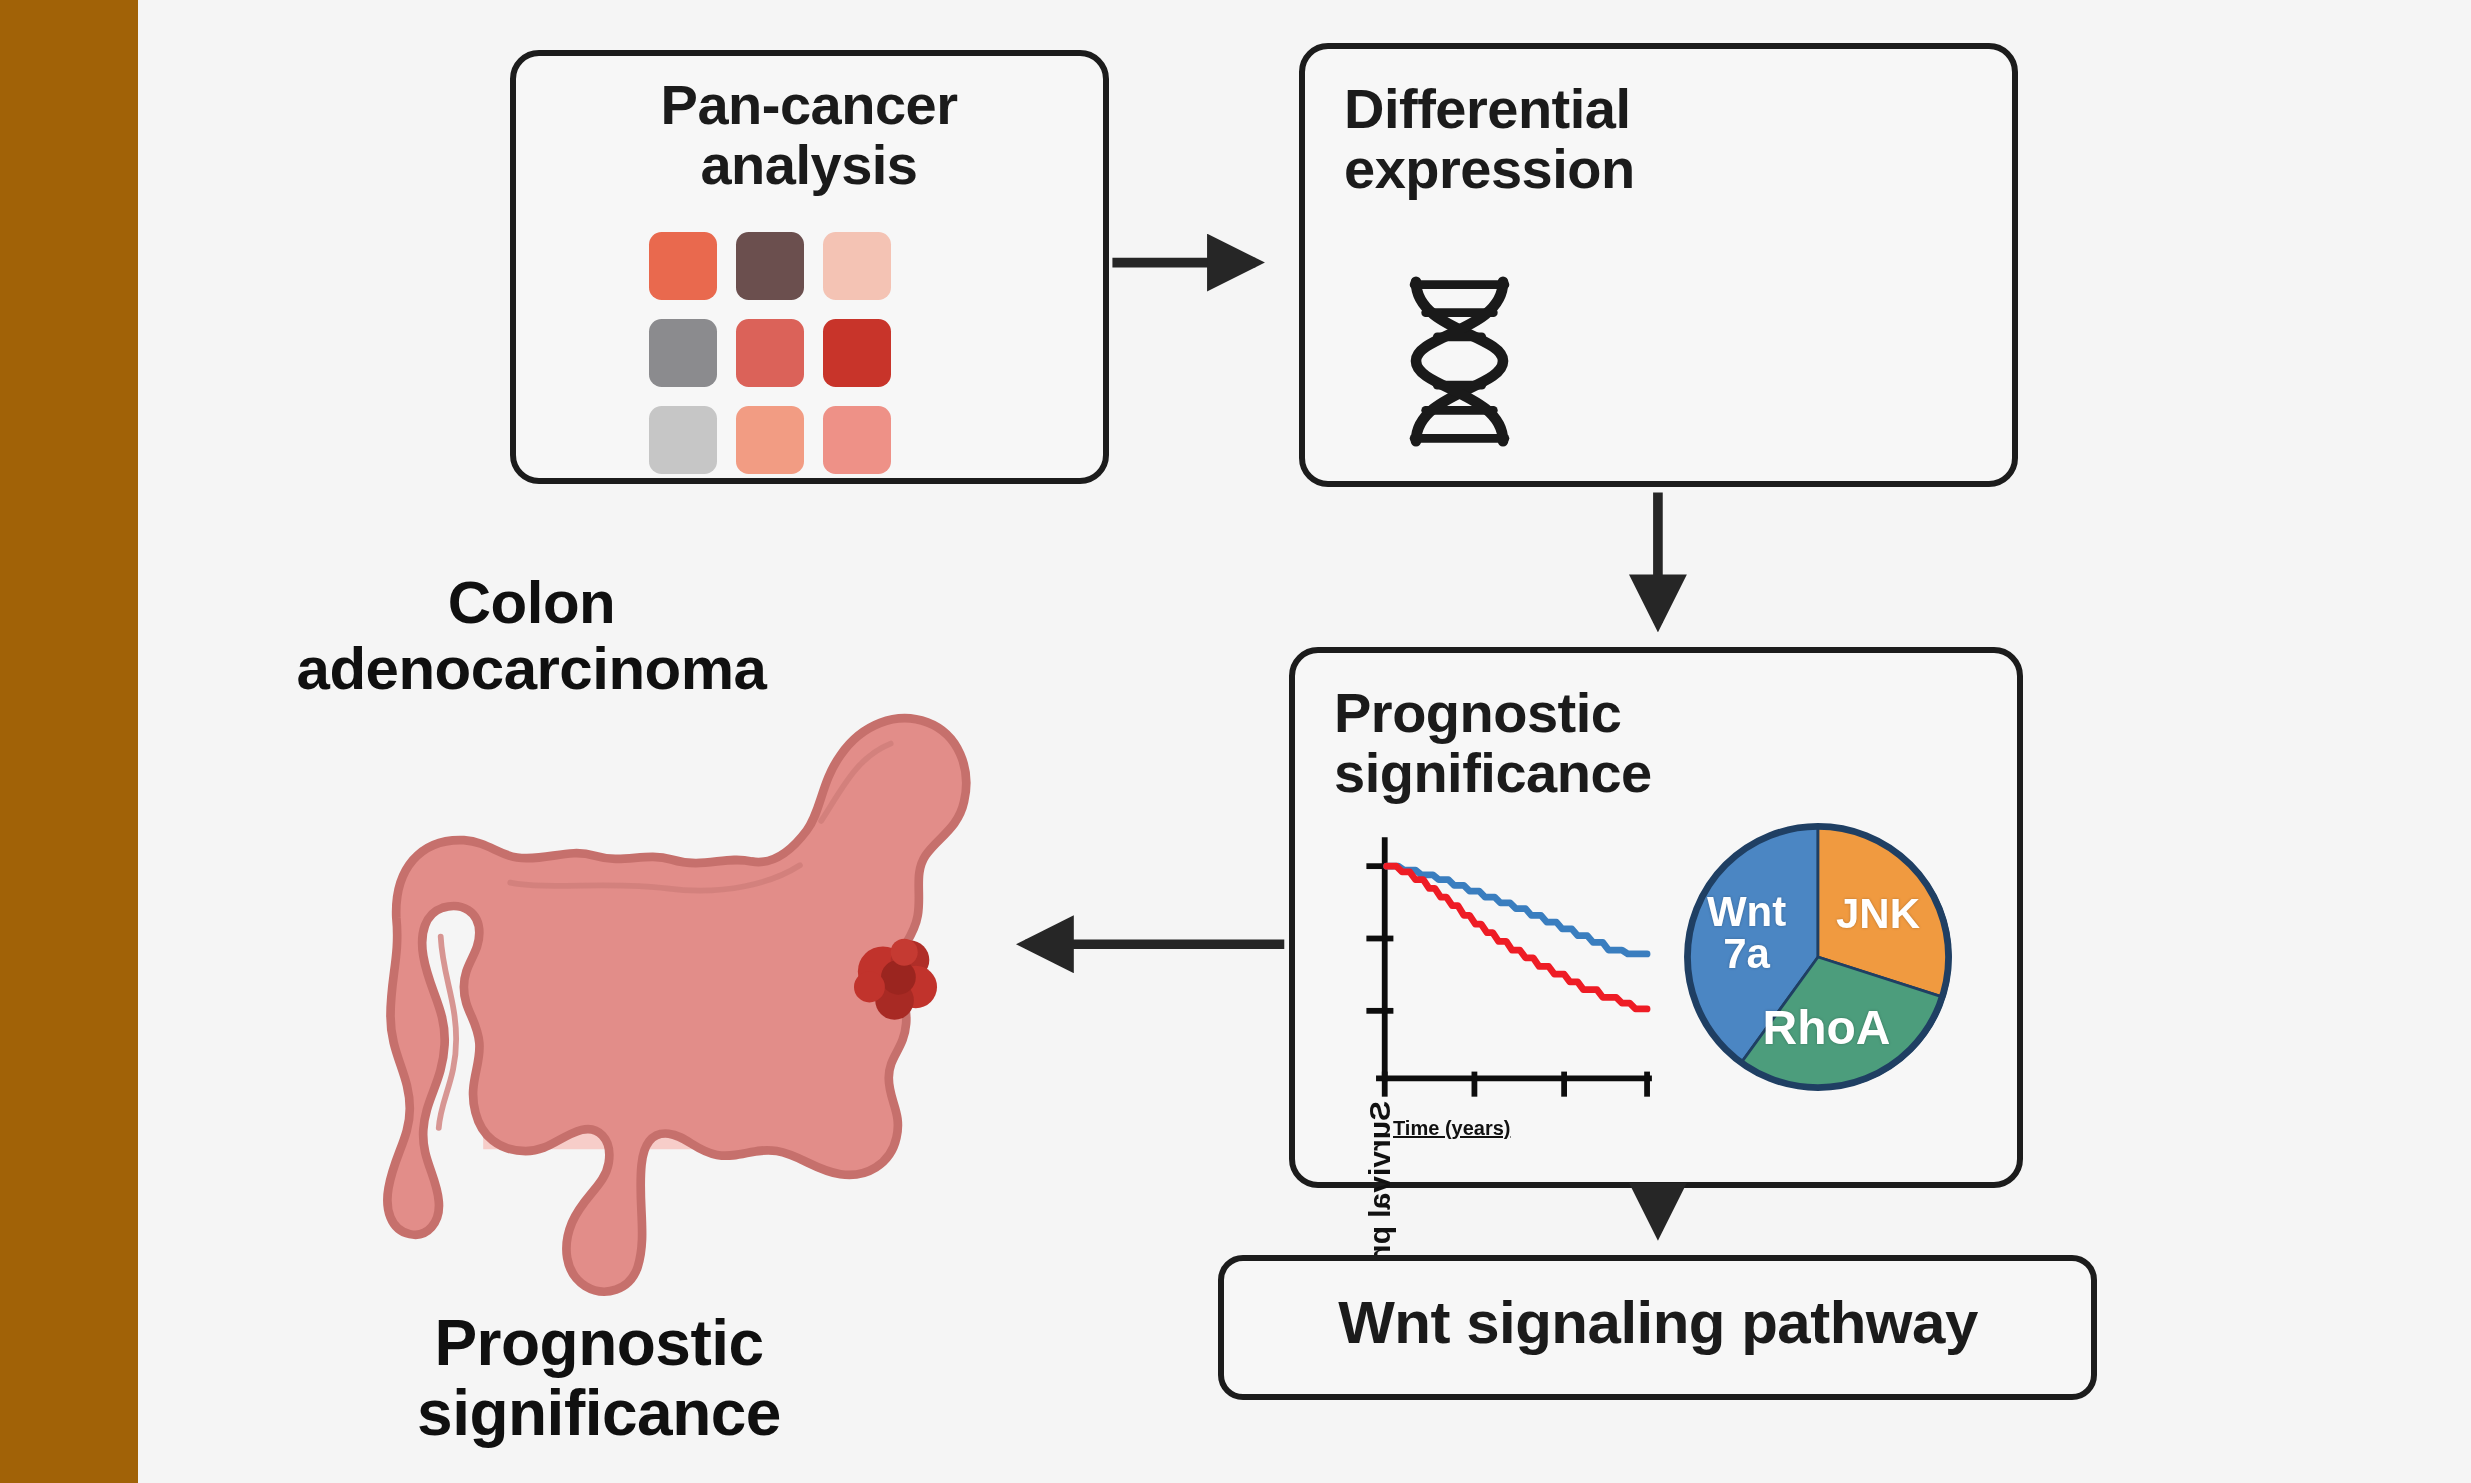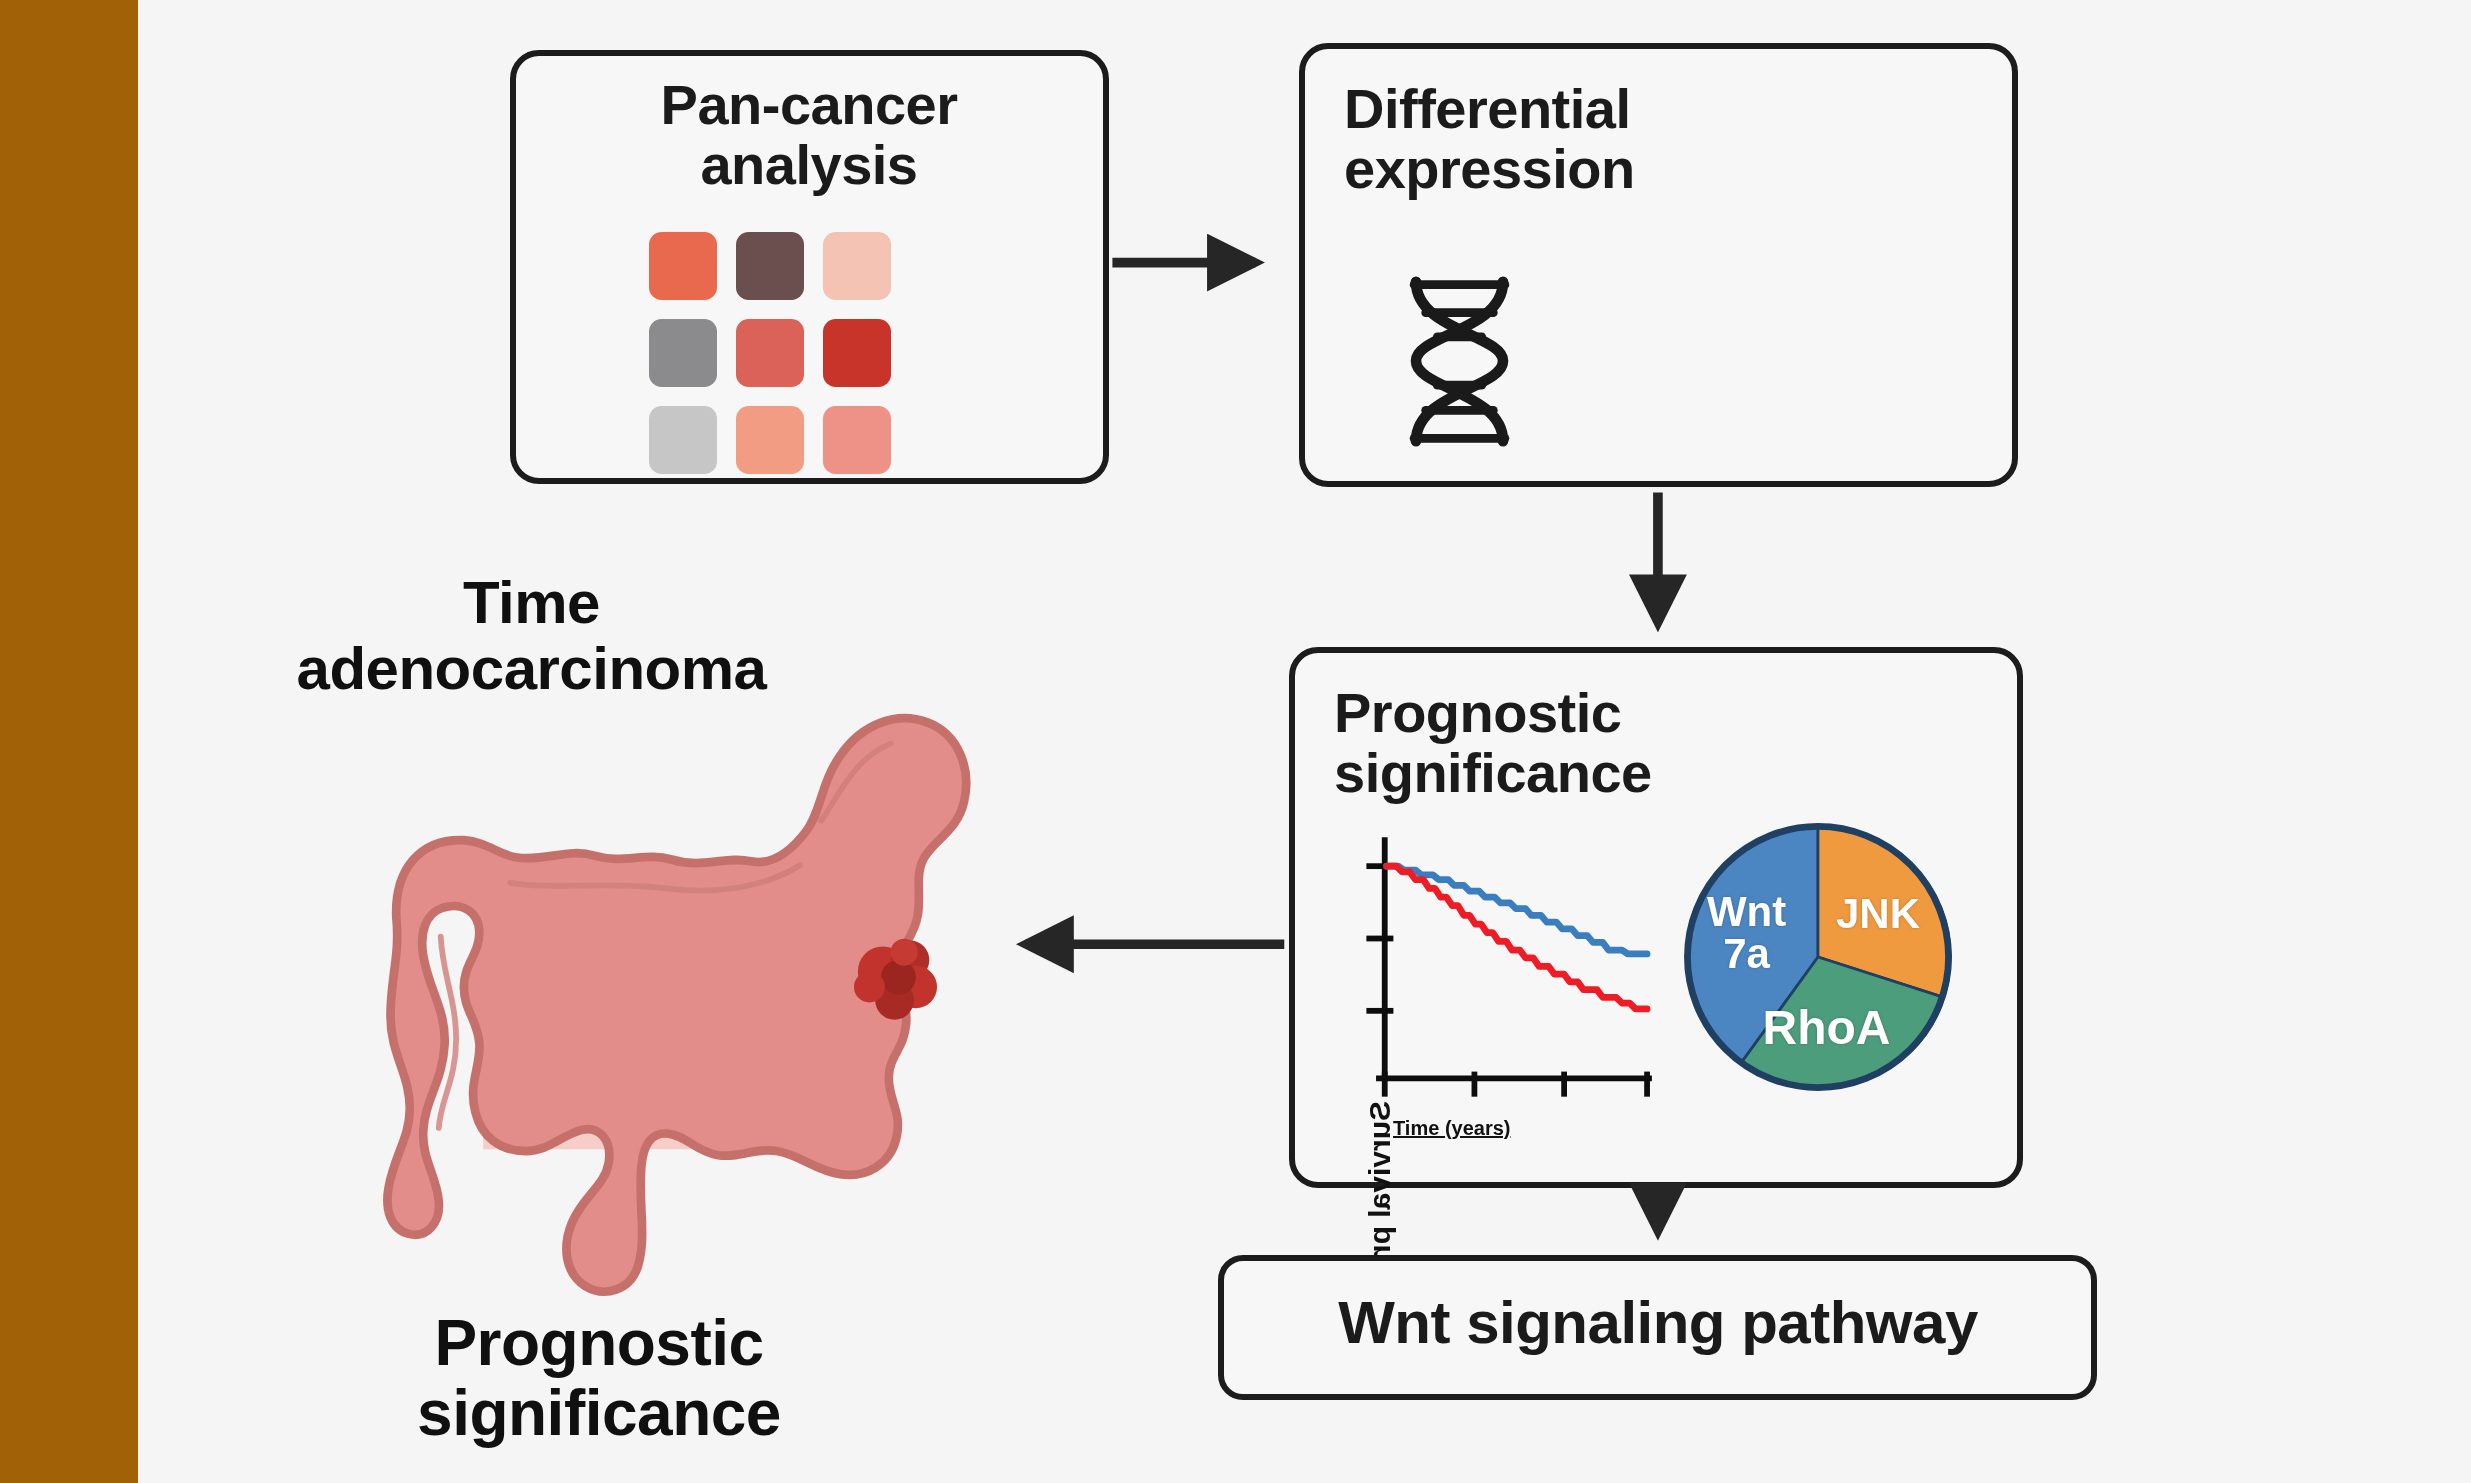"Time" div.freetext { text: Time -> Colon }
